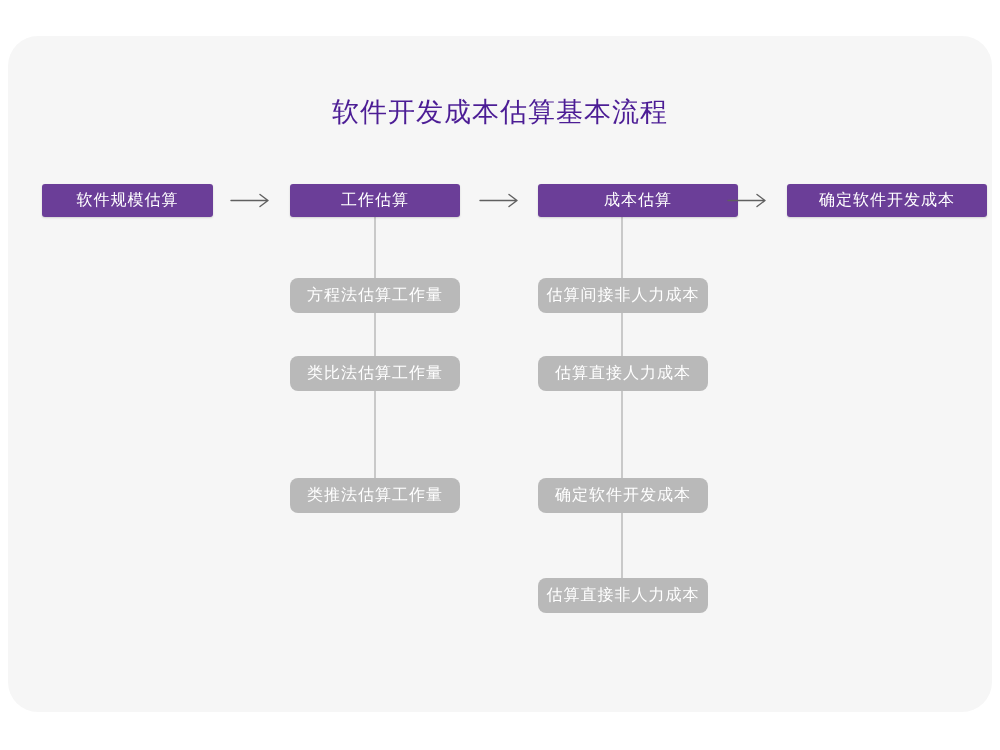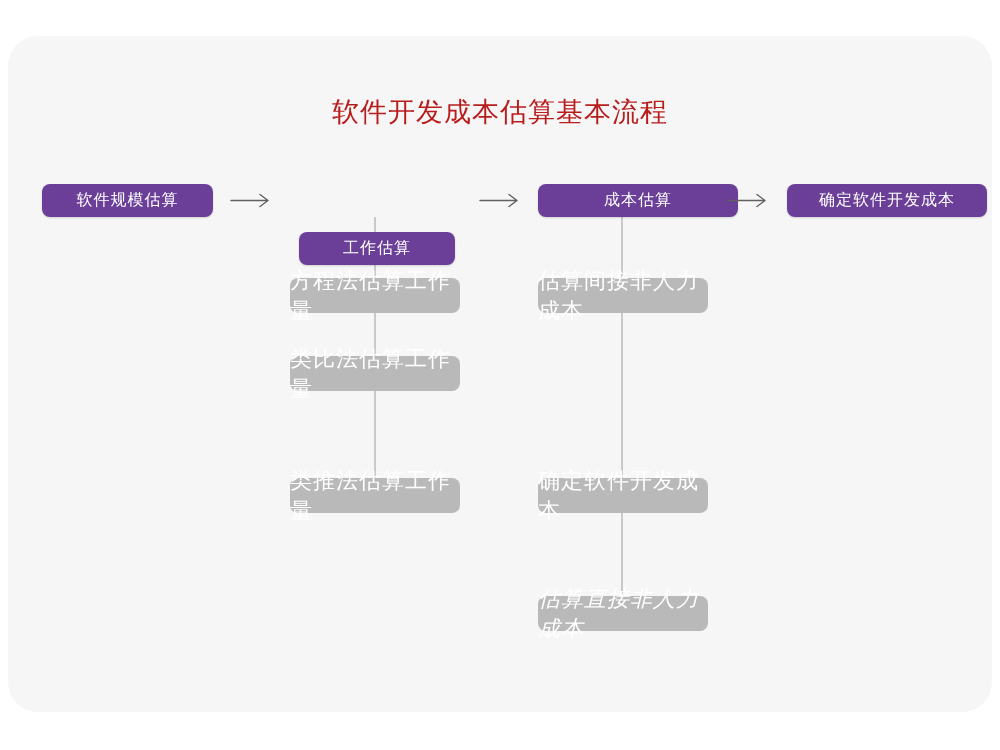"软件开发成本估算基本流程" .diagram-title { color: #b91c1c -> #4c1d95 }
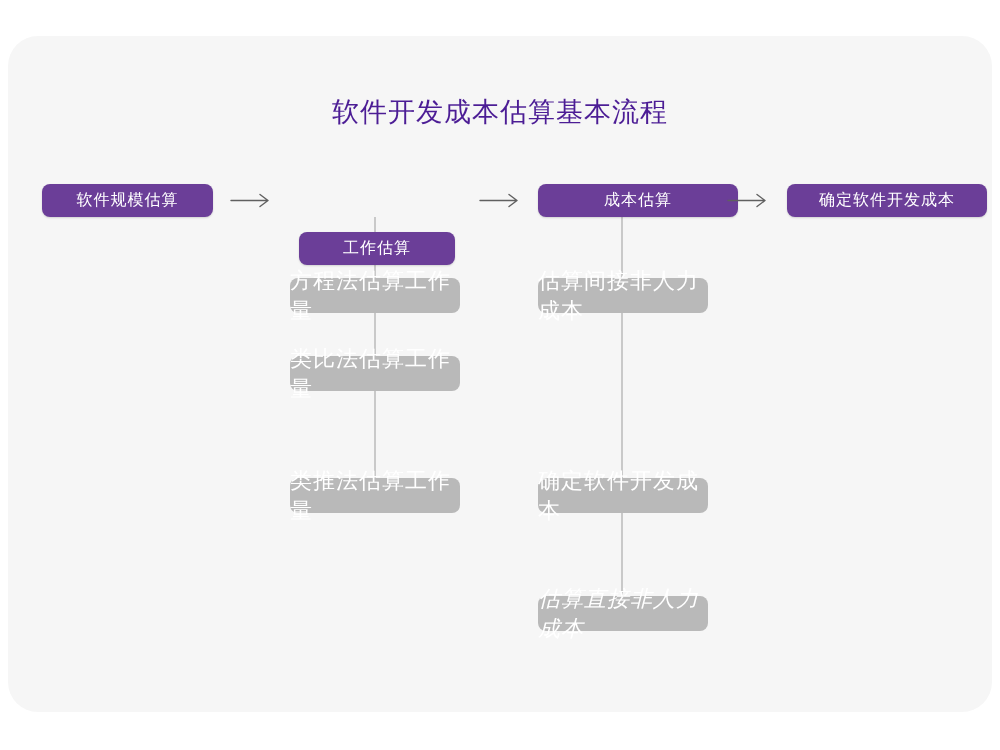"软件规模估算" .stage-box { border-radius: 8px -> 3px }
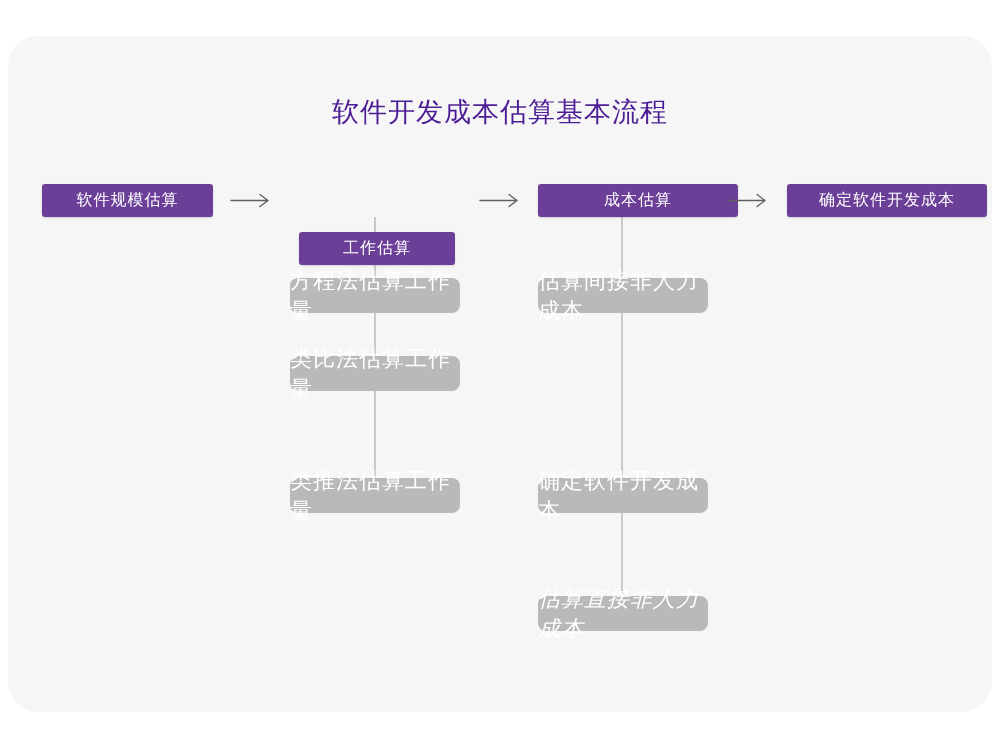"工作估算" .stage-2 { left: 299px -> 290px; margin-top: 48px -> none; width: 156px -> 170px }
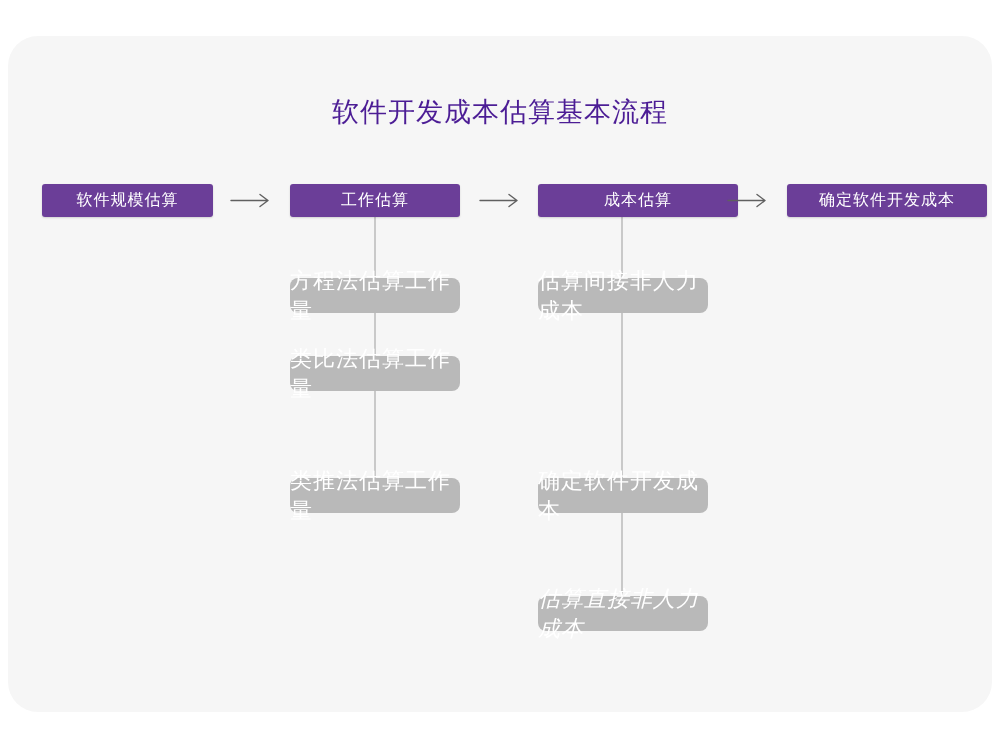"方程法估算工作量" .sub-box { font-size: 22px -> 16px }
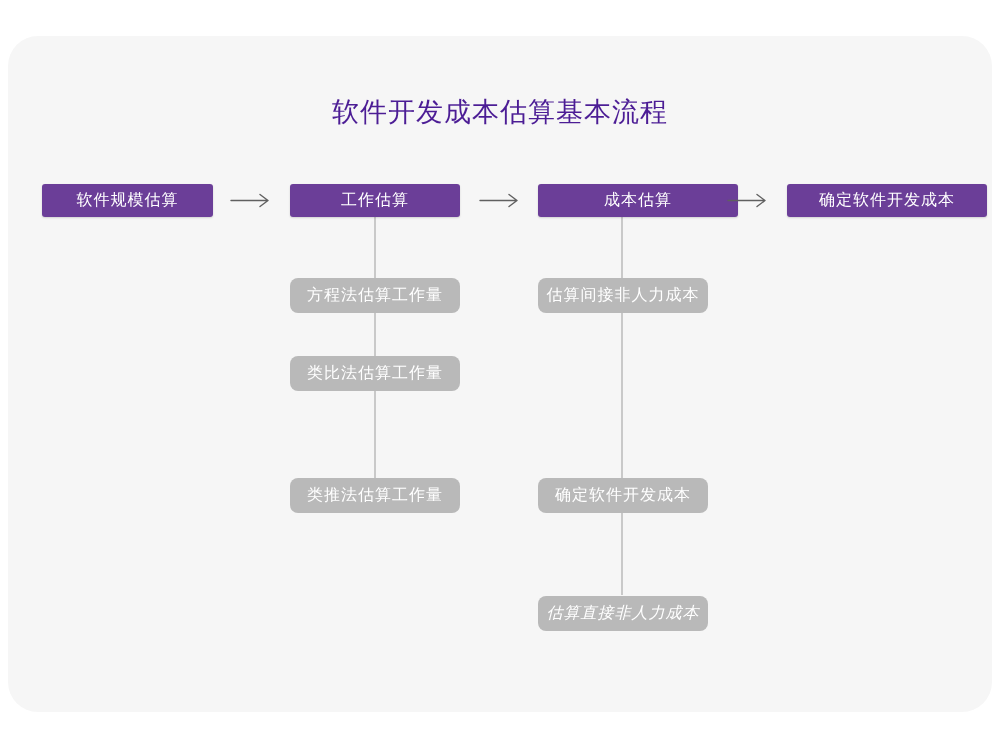"估算直接人力成本" div.sub-box { html: none -> <div> <span>估算直接人力成本</span> </div> }
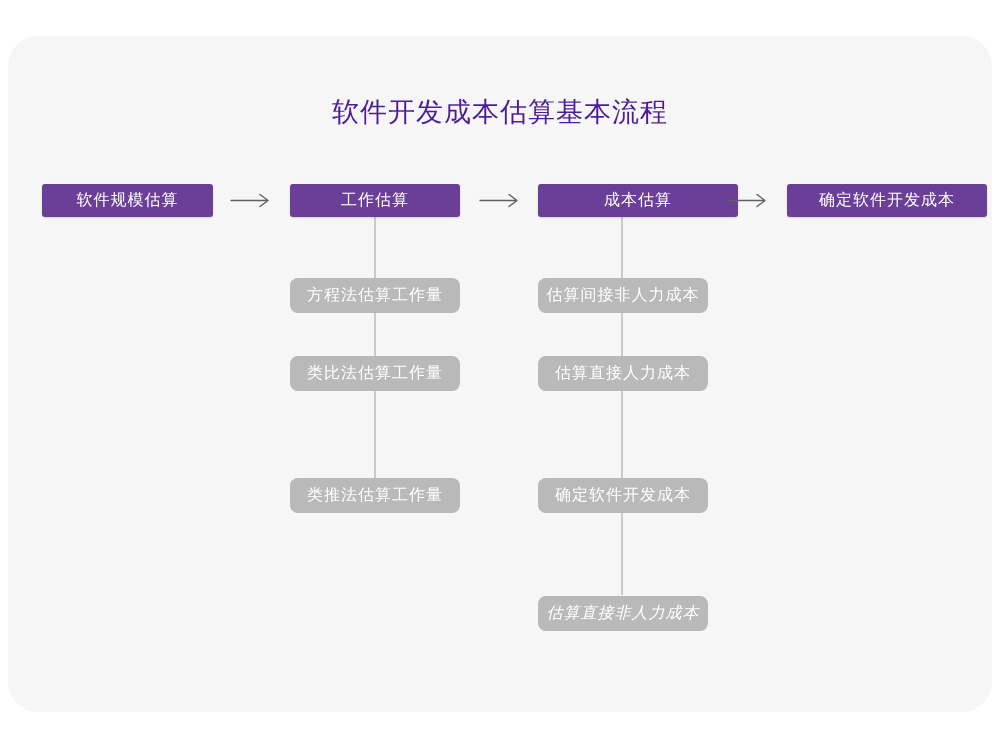"估算直接非人力成本" .row-4 { font-style: italic -> none; top: 596px -> 578px }
